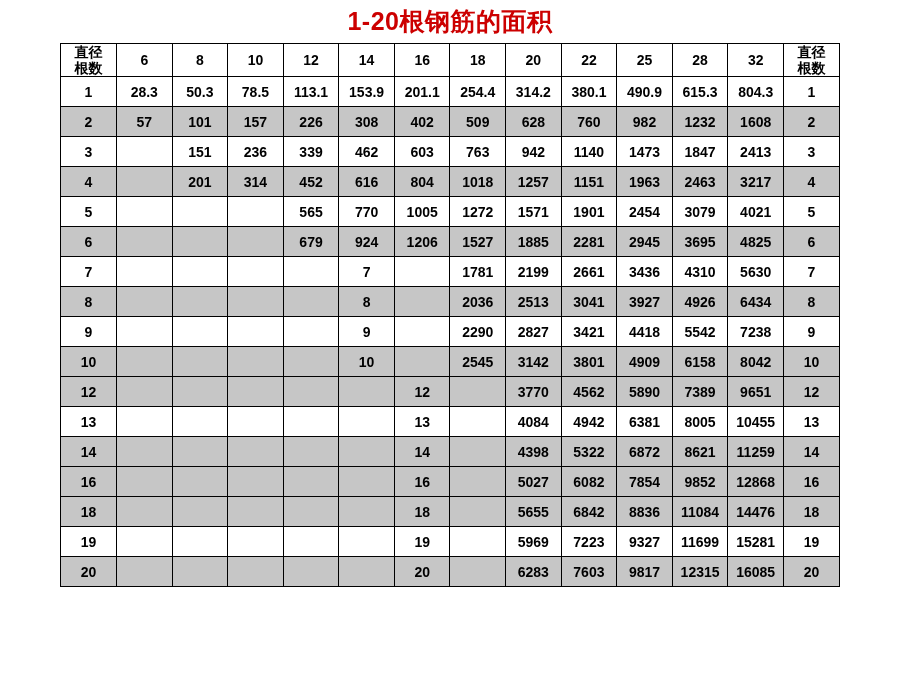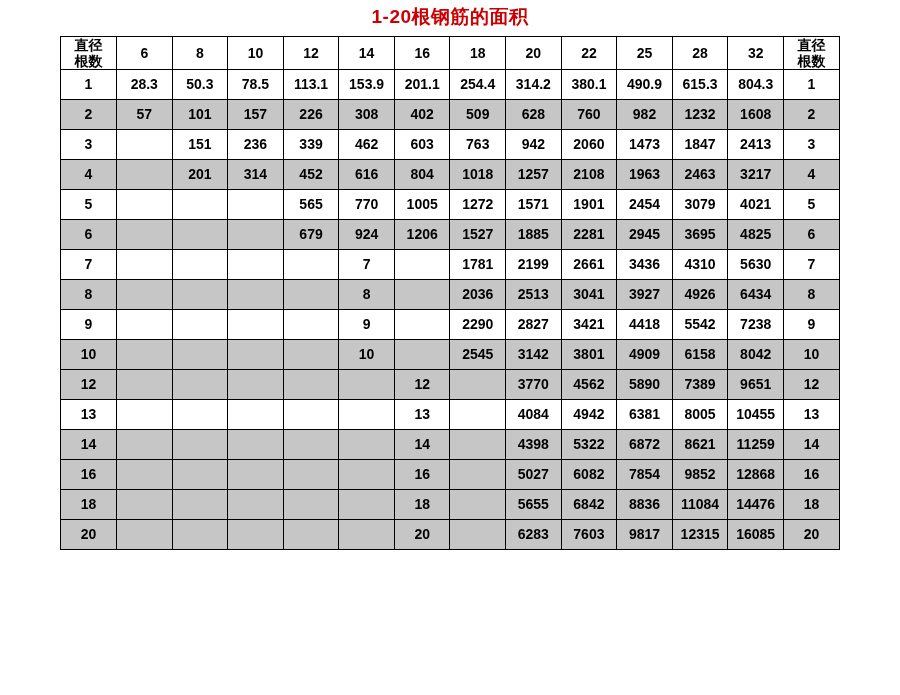"1-20根钢筋的面积" .title { font-size: 19px -> 25px }
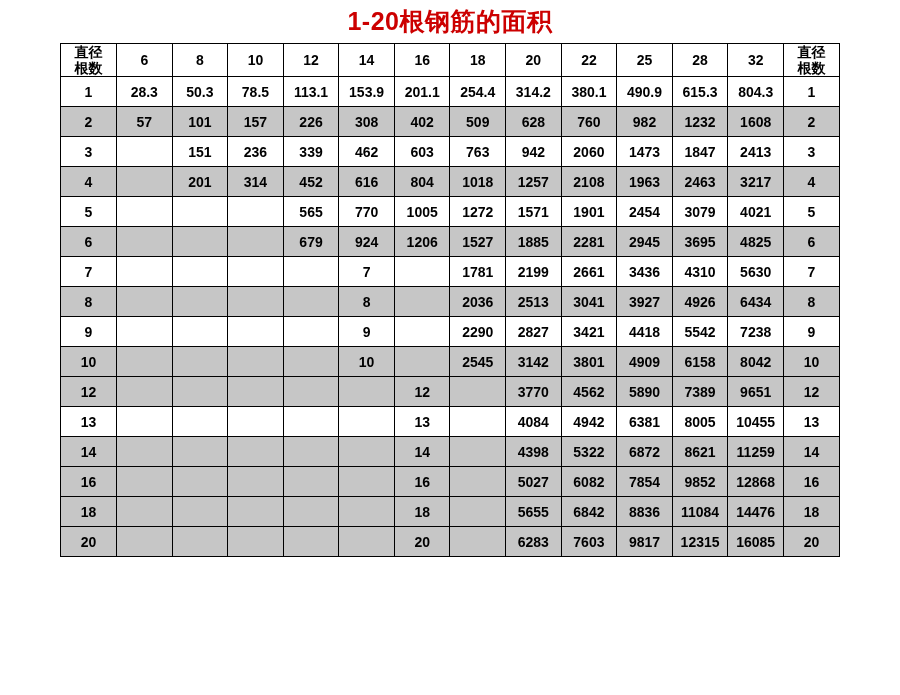"2060" td.val { text: 2060 -> 1140 }
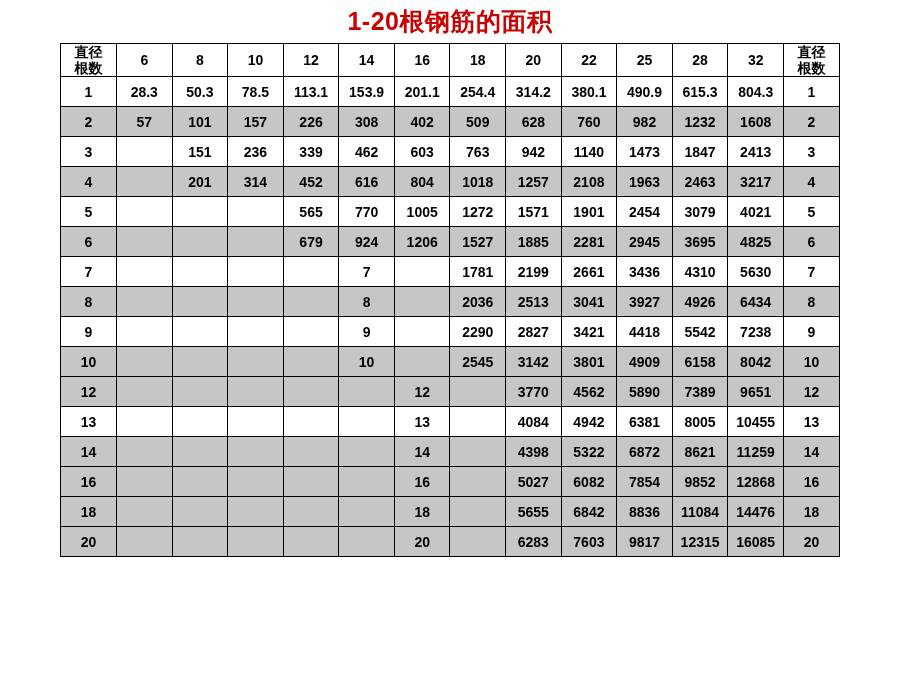"2108" td.val { text: 2108 -> 1151 }
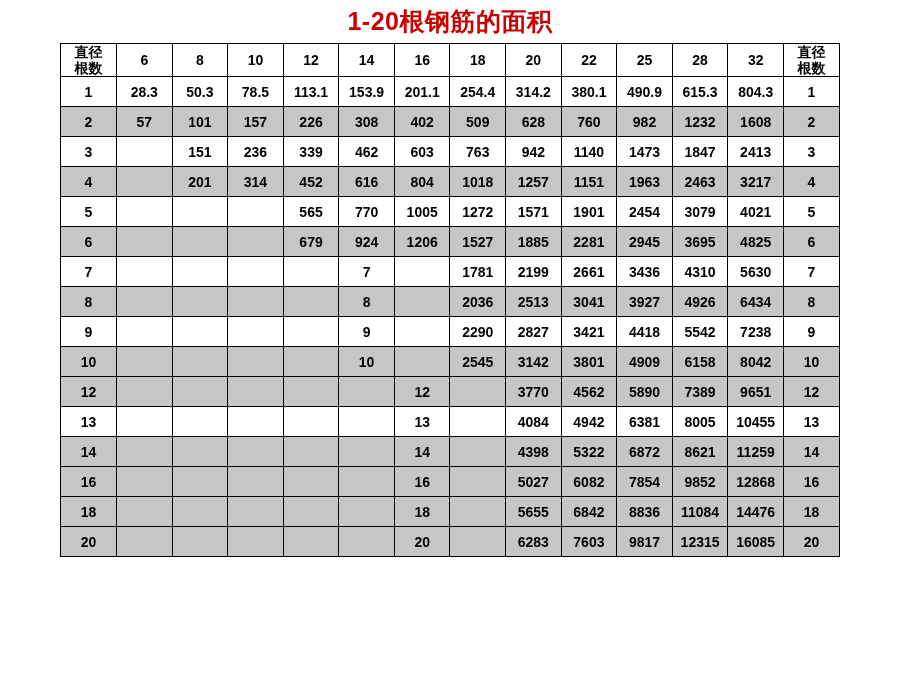"19" tr.plain { html: none -> <tr> <td>19</td> <td></td> <td></td> <td></td> <td></td> <td></td> <td>19</td> <td></td> <td>5969</td> <td>7223</td> <td>9327</td> <td>11699</td> <td>15281</td> <td>19</td> </tr> }
